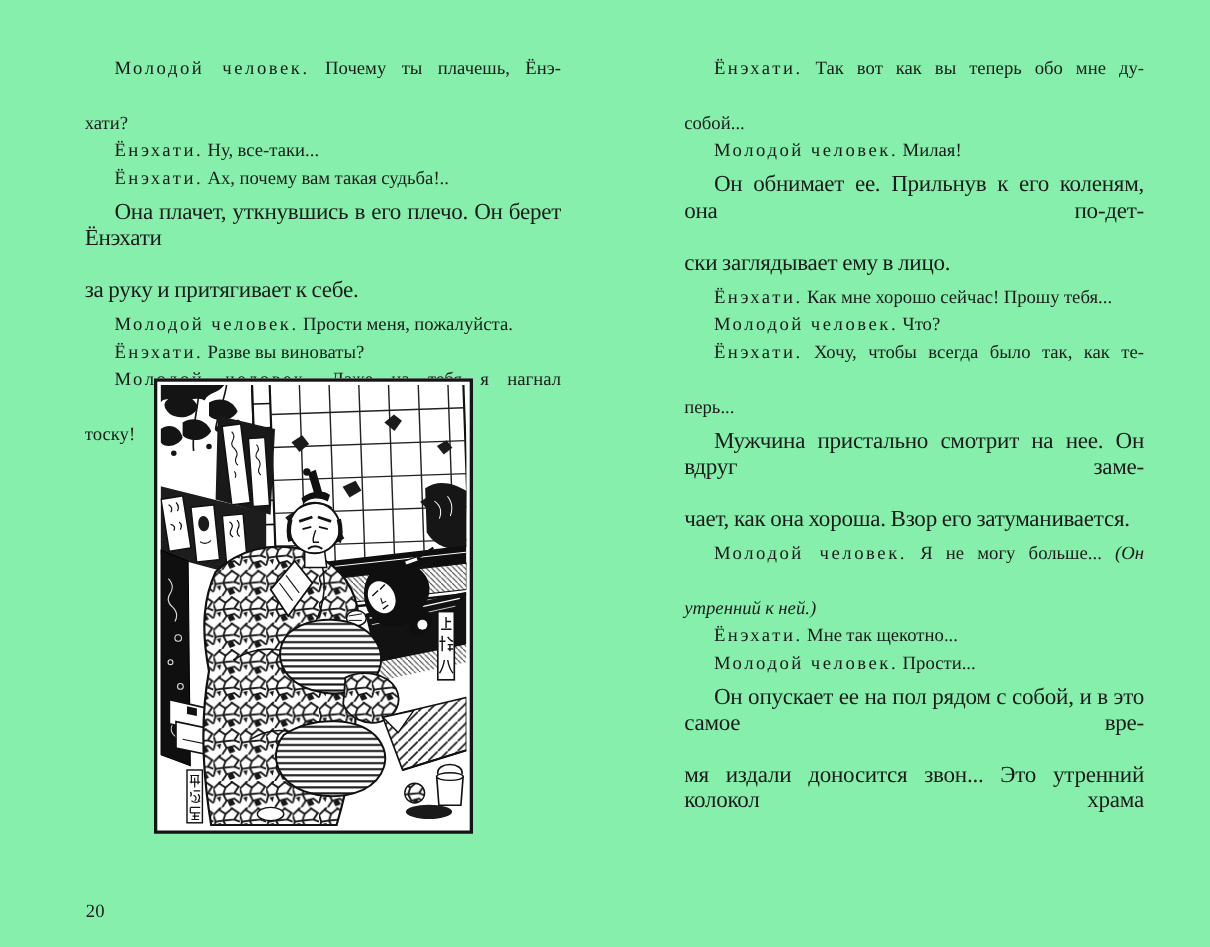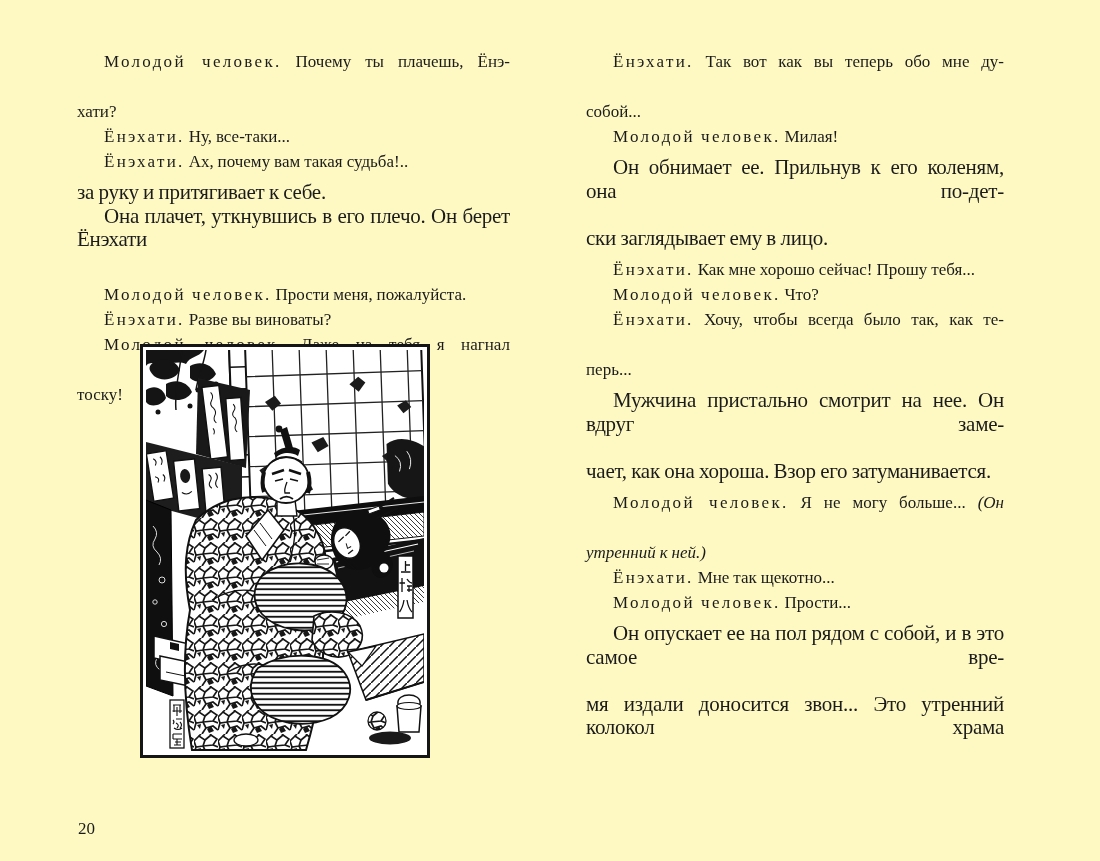"Молодой человек. Почему ты плачешь," .sheet { background: #fef9c3 -> #86efac }
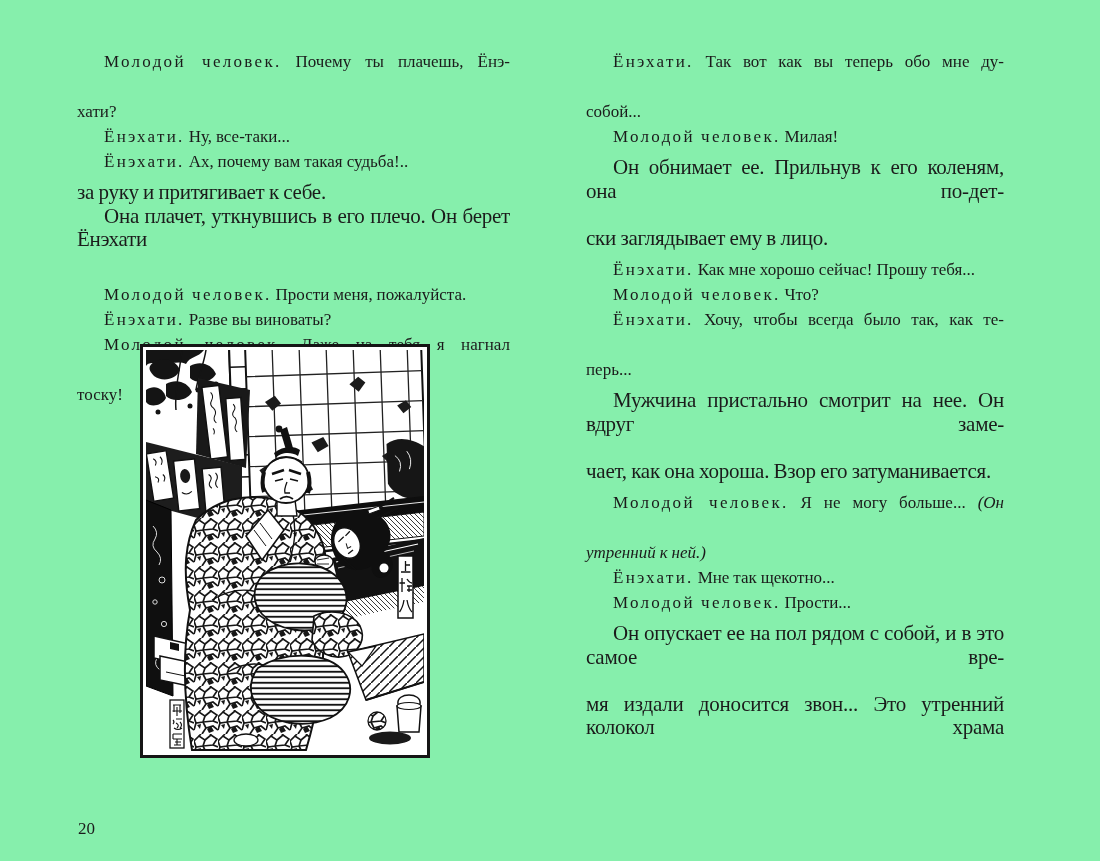"Ёнэхати. Так вот как вы" .col.right { left: 586px -> 622px }
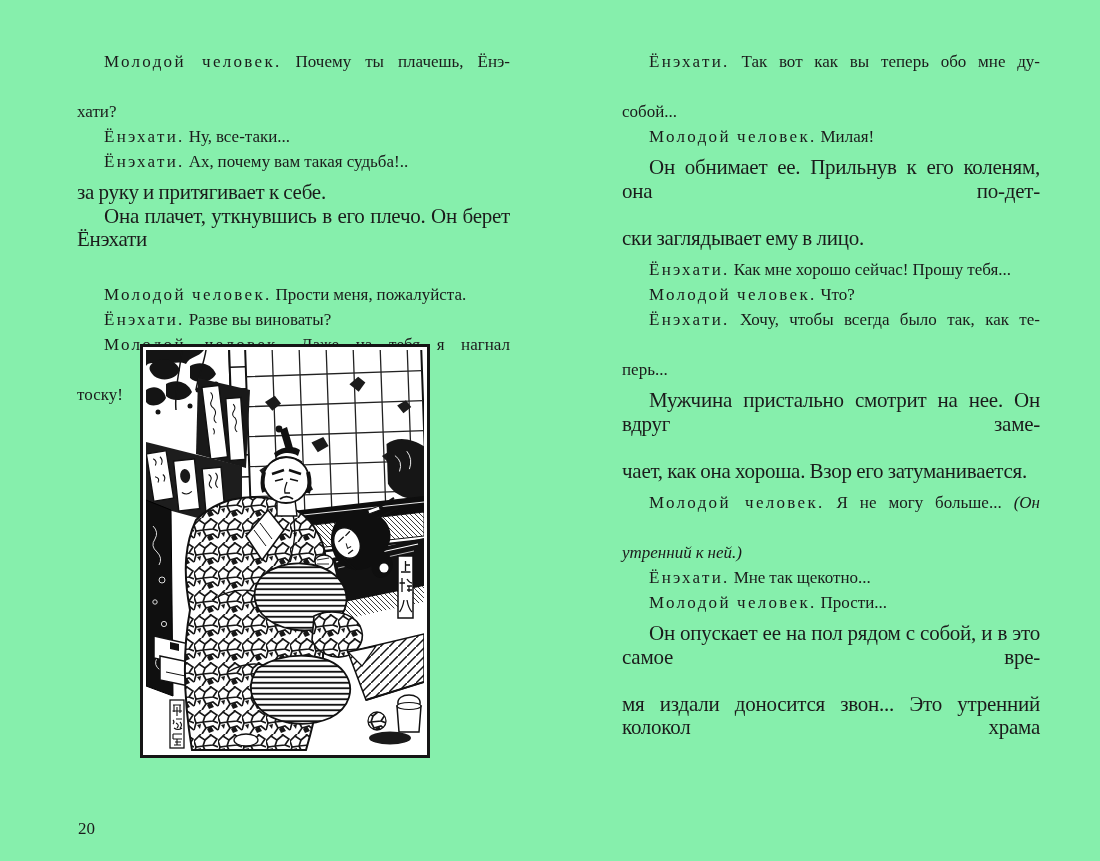"за руку и притягивает к" div.line { order: before "Она плачет, уткнувшись в его" -> after "Она плачет, уткнувшись в его" }
